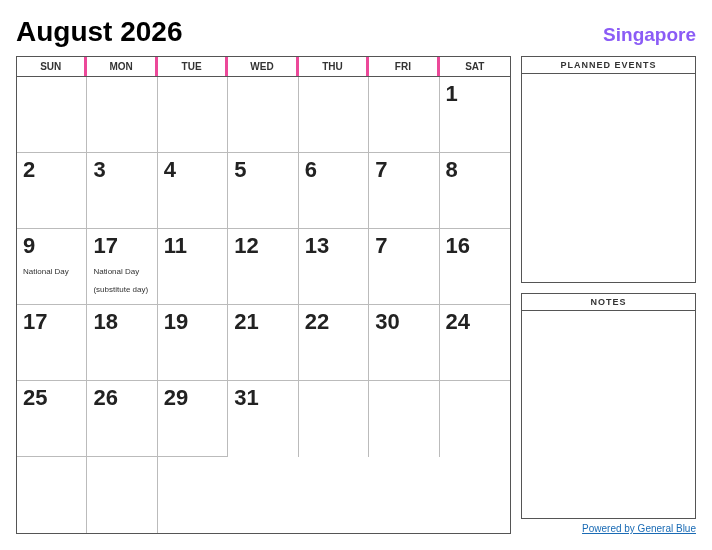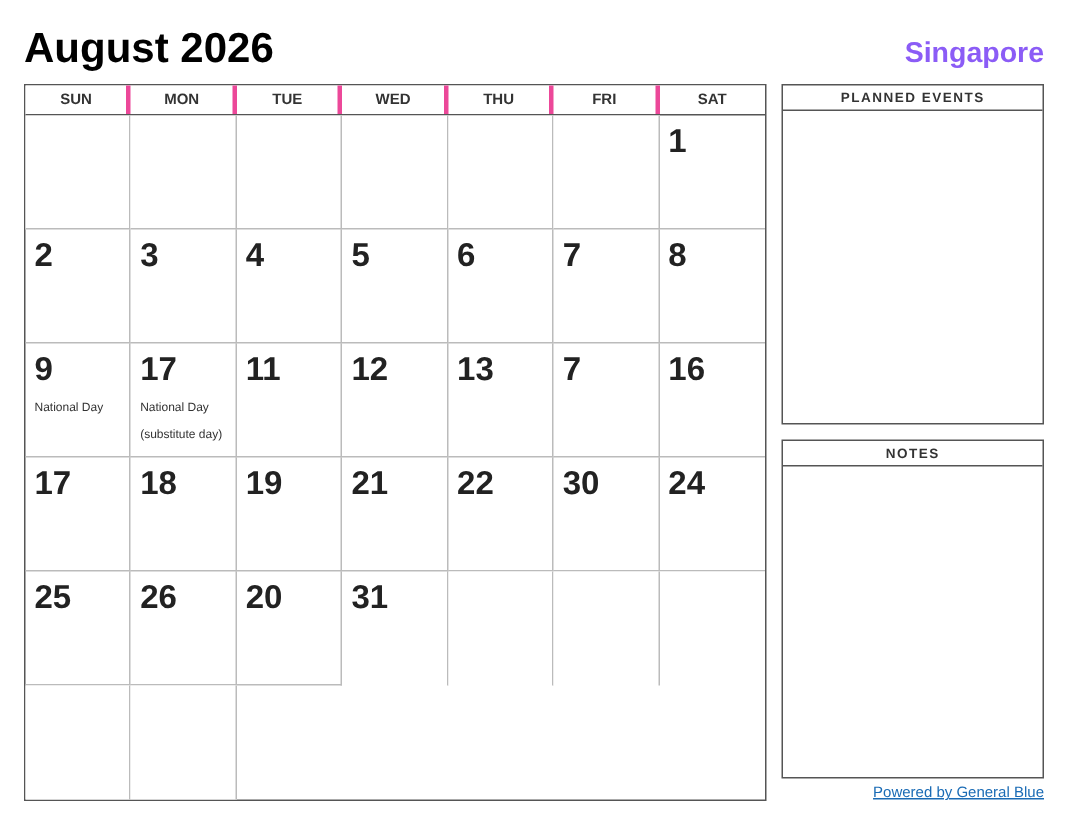"20" span.day-num { text: 20 -> 29 }
